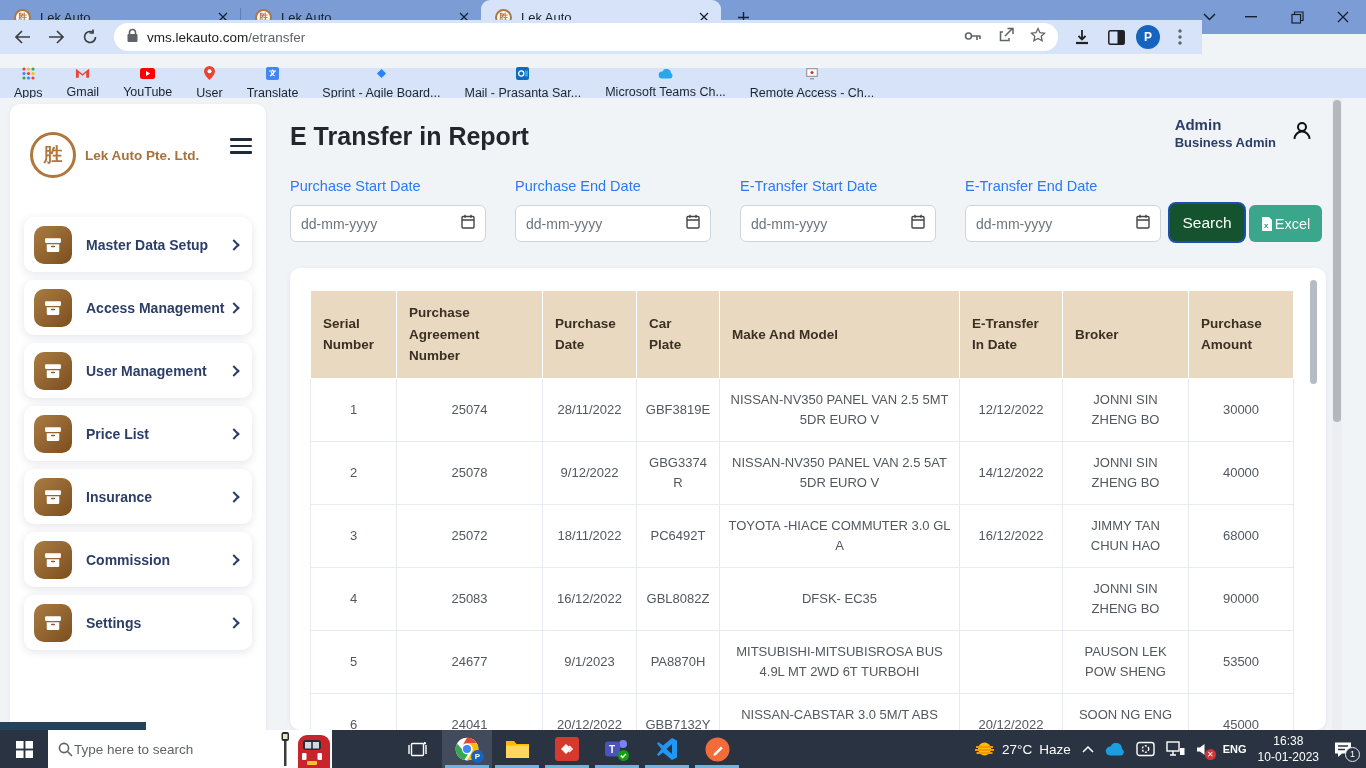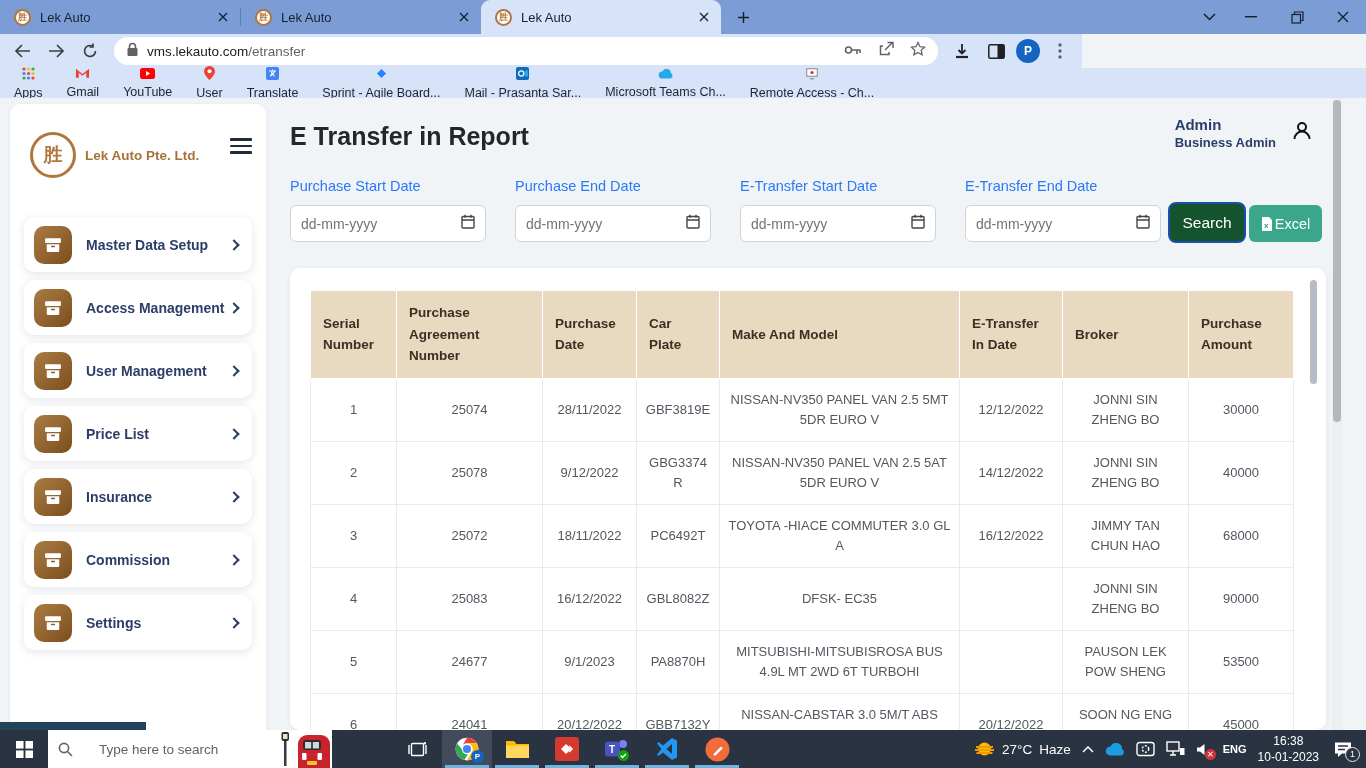"vms.lekauto.com/etransfer" .toolbar { top: 34px -> 20px; width: 1082px -> 1202px }
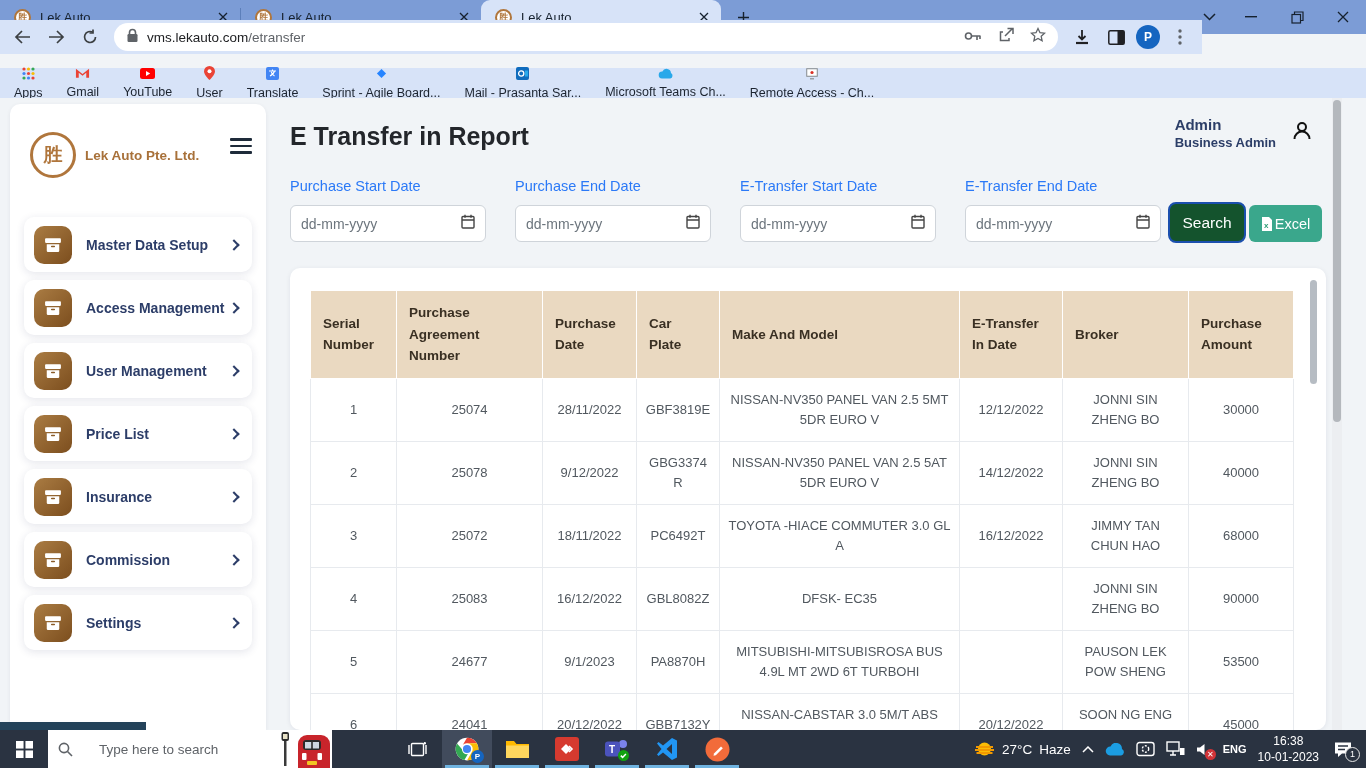"Type here to search" .tb-search { gap: 26px -> 1px }
